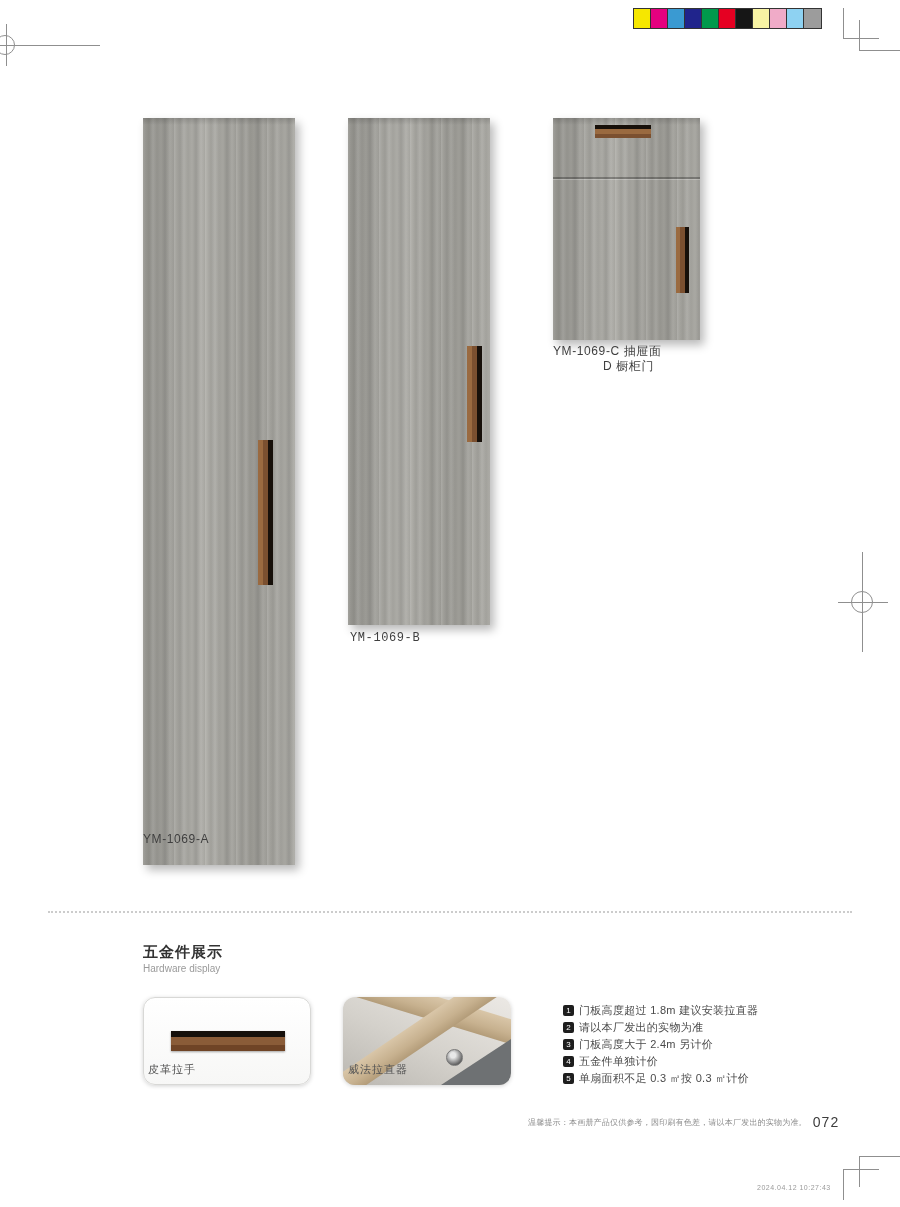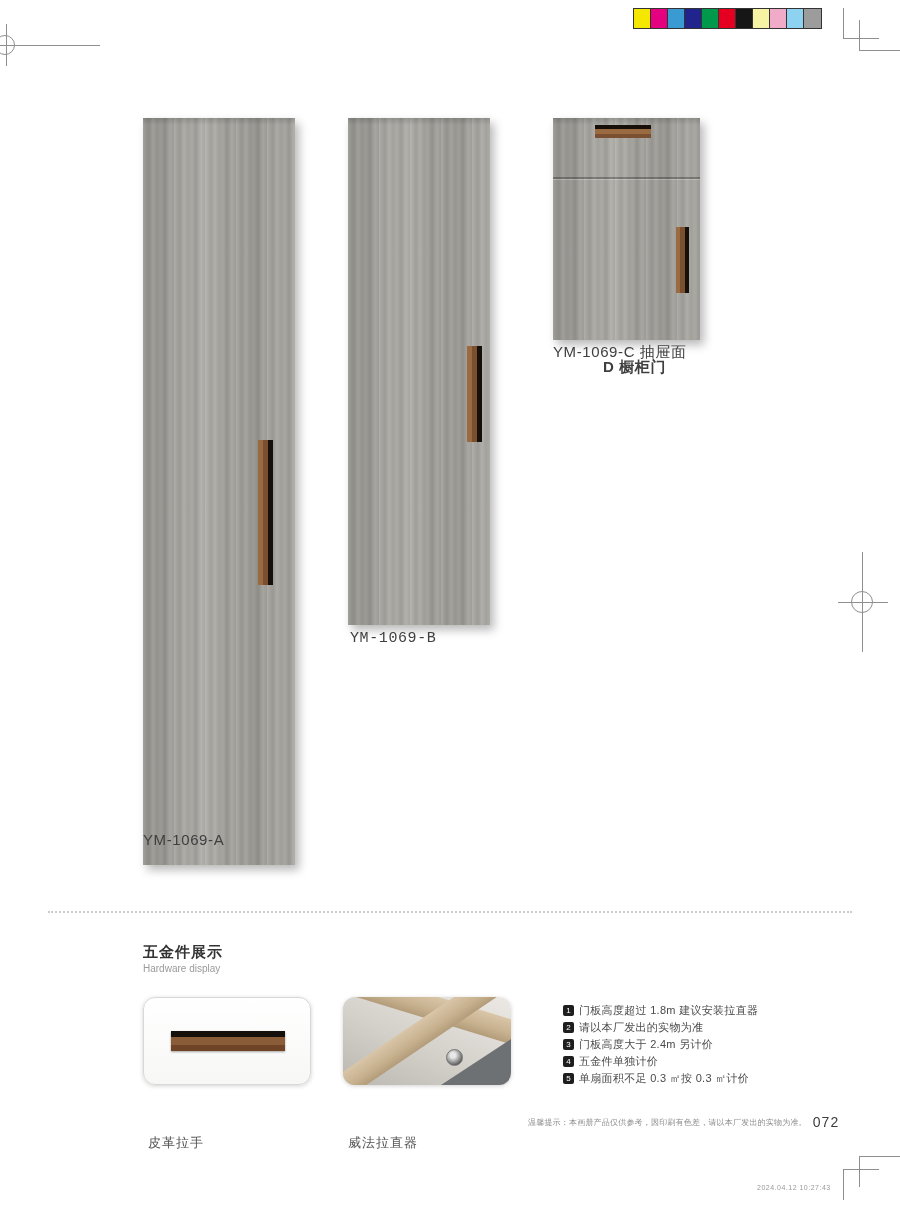"YM-1069-C 抽屉面" .panel-label { font-size: 15px -> 12px }
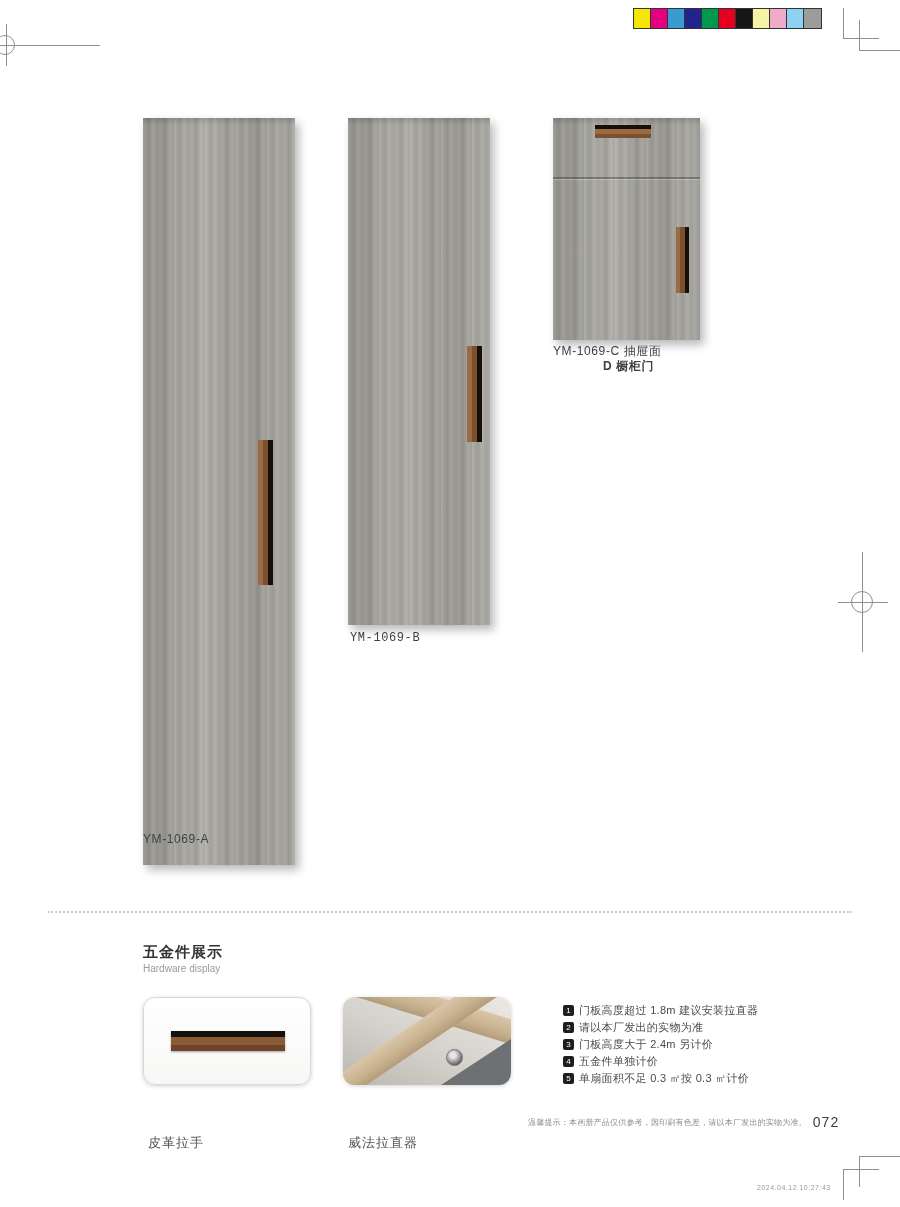"D 橱柜门" span { font-weight: bold -> none }
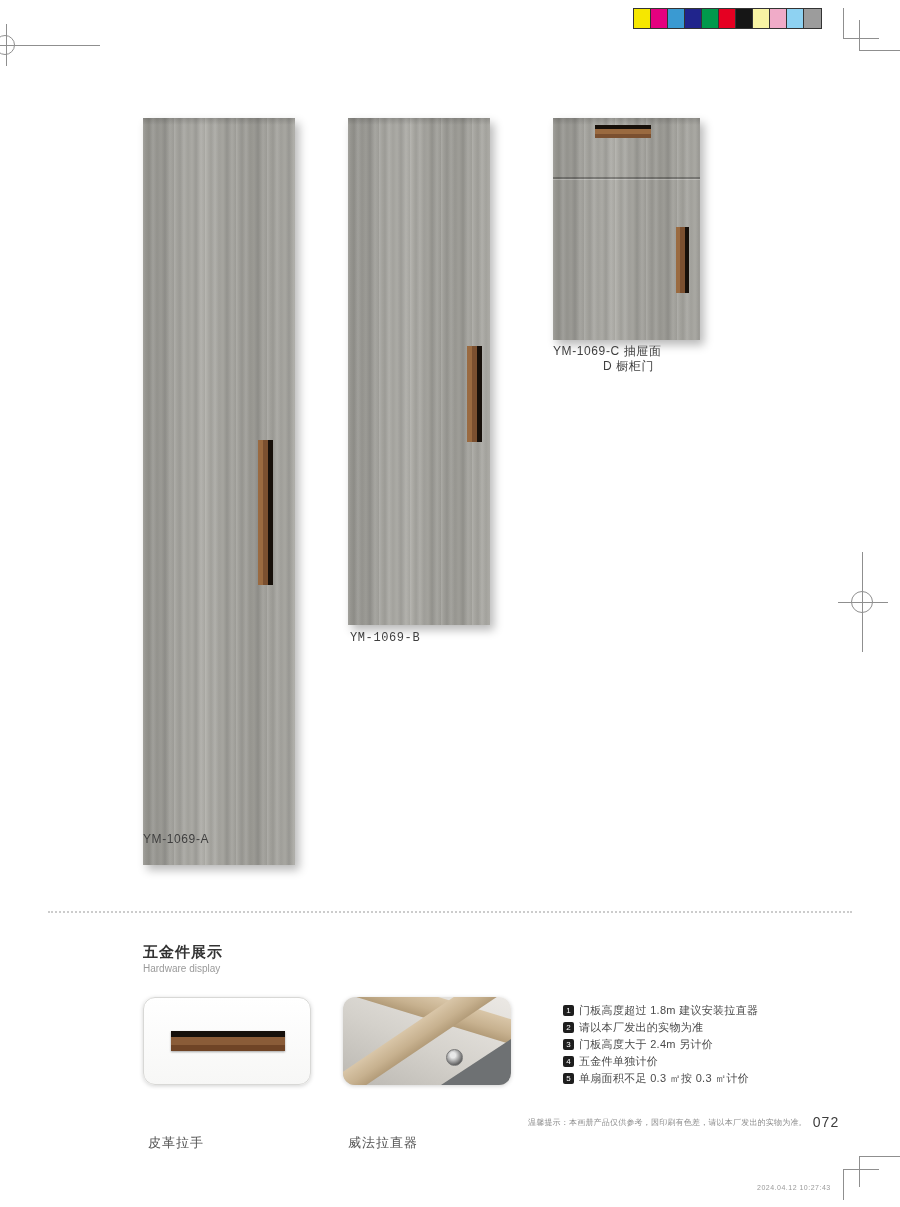"皮革拉手" .hw-label { font-size: 13px -> 11px; top: 1134px -> 1062px }
